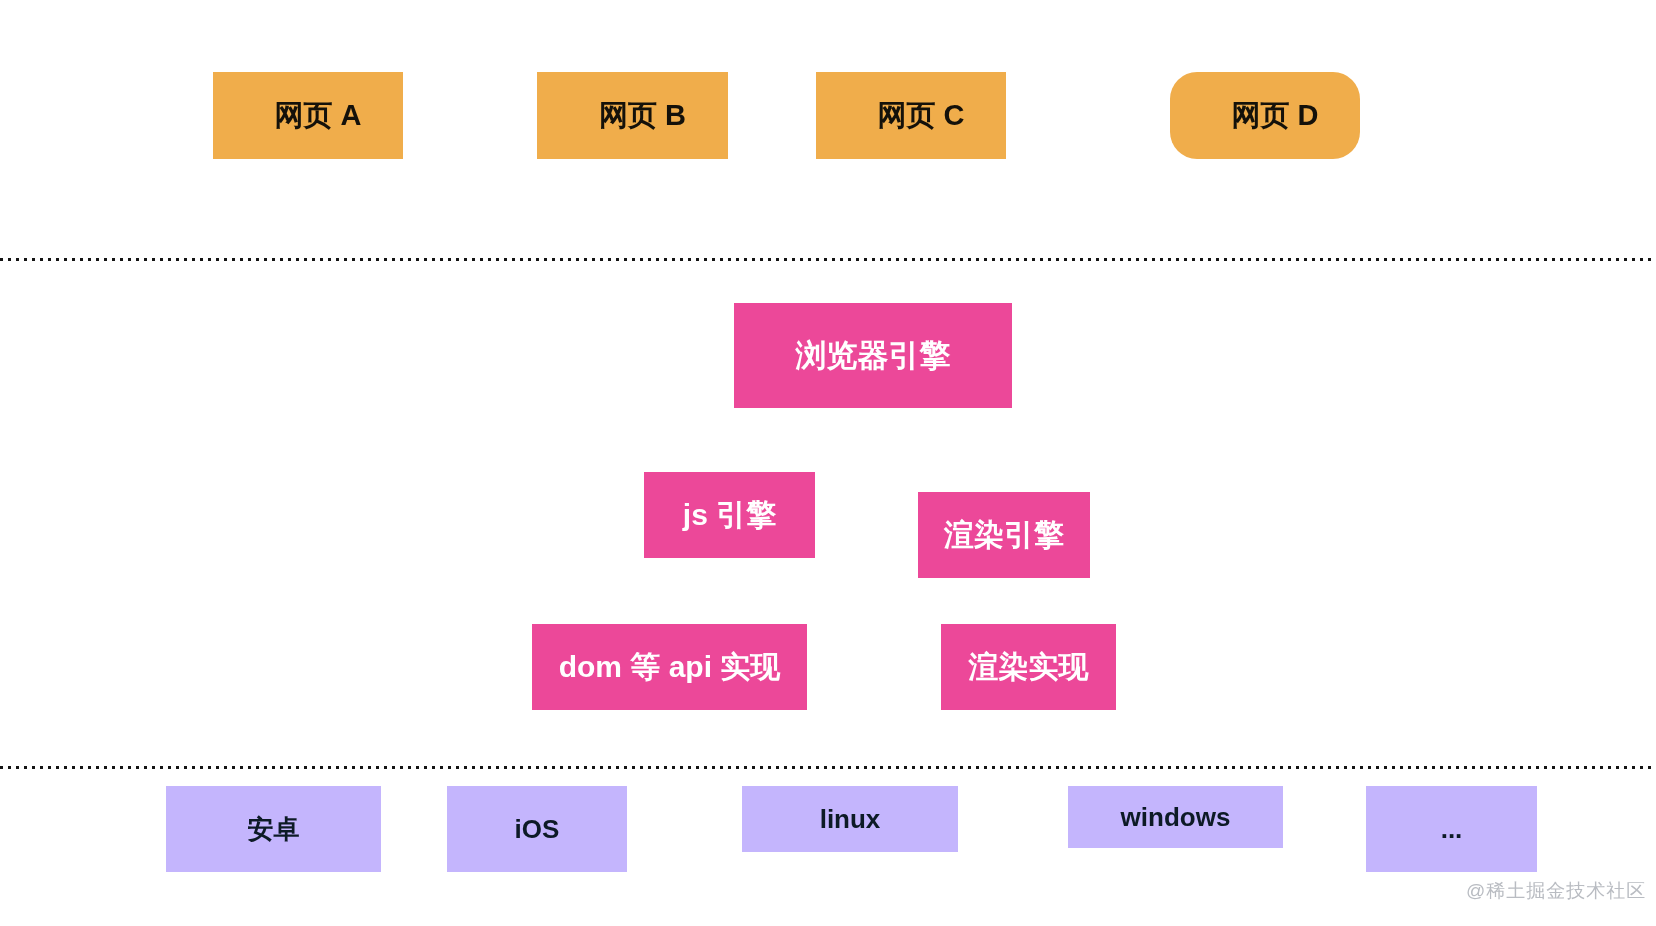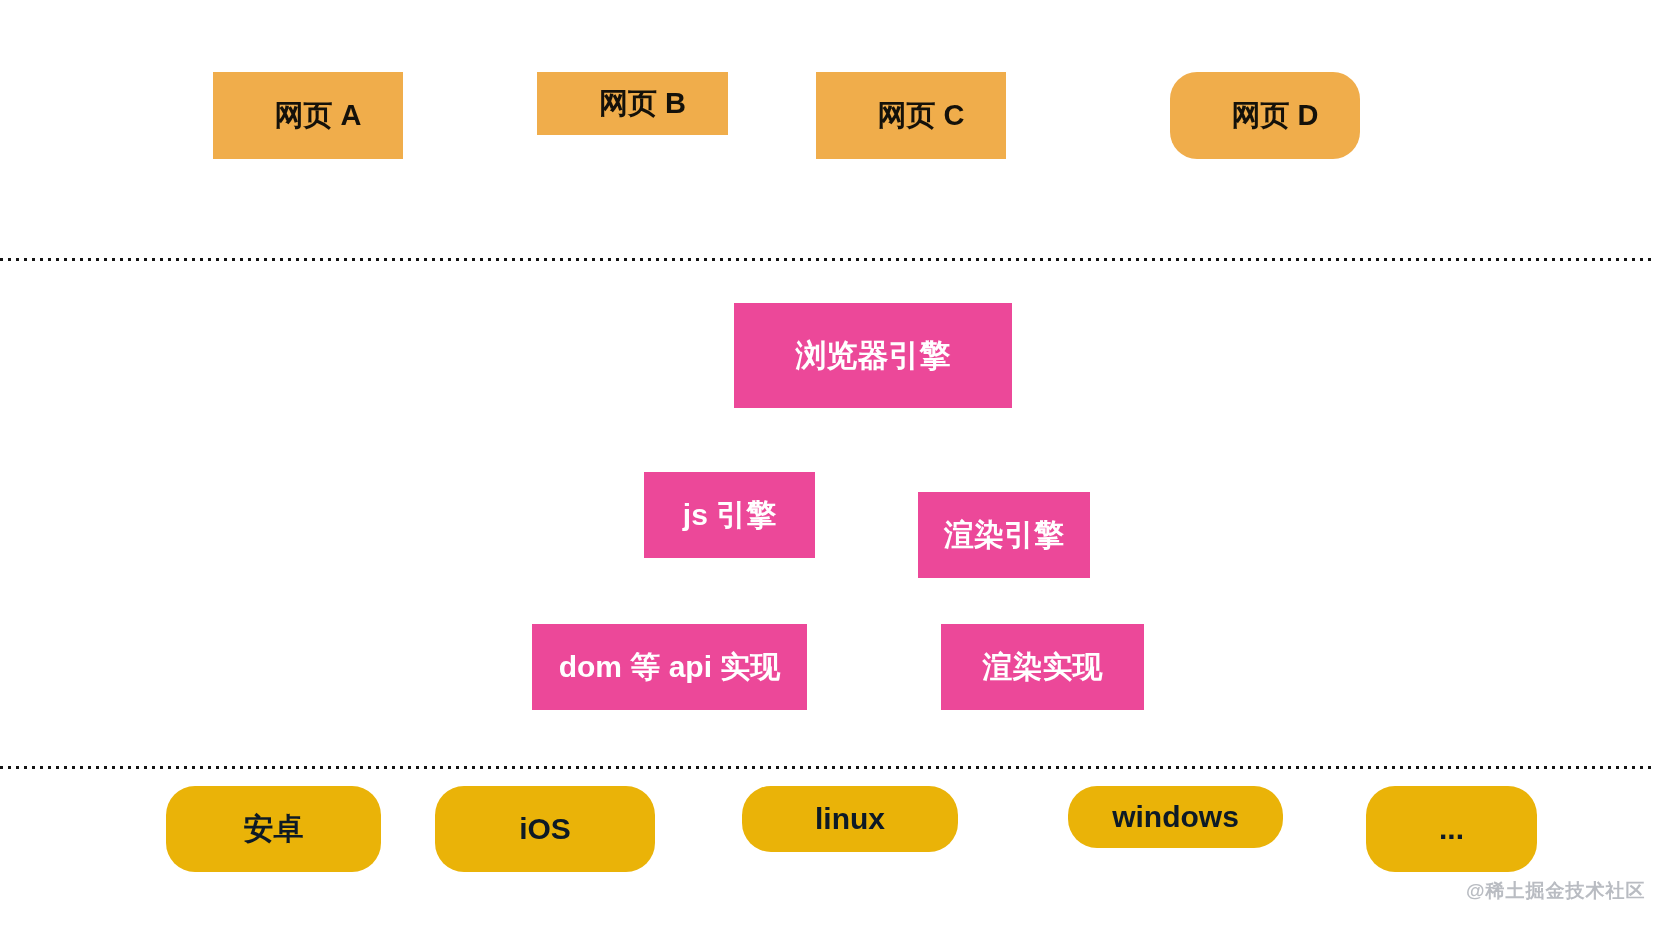"网页 B" .pos-web-b { height: 63px -> 87px }
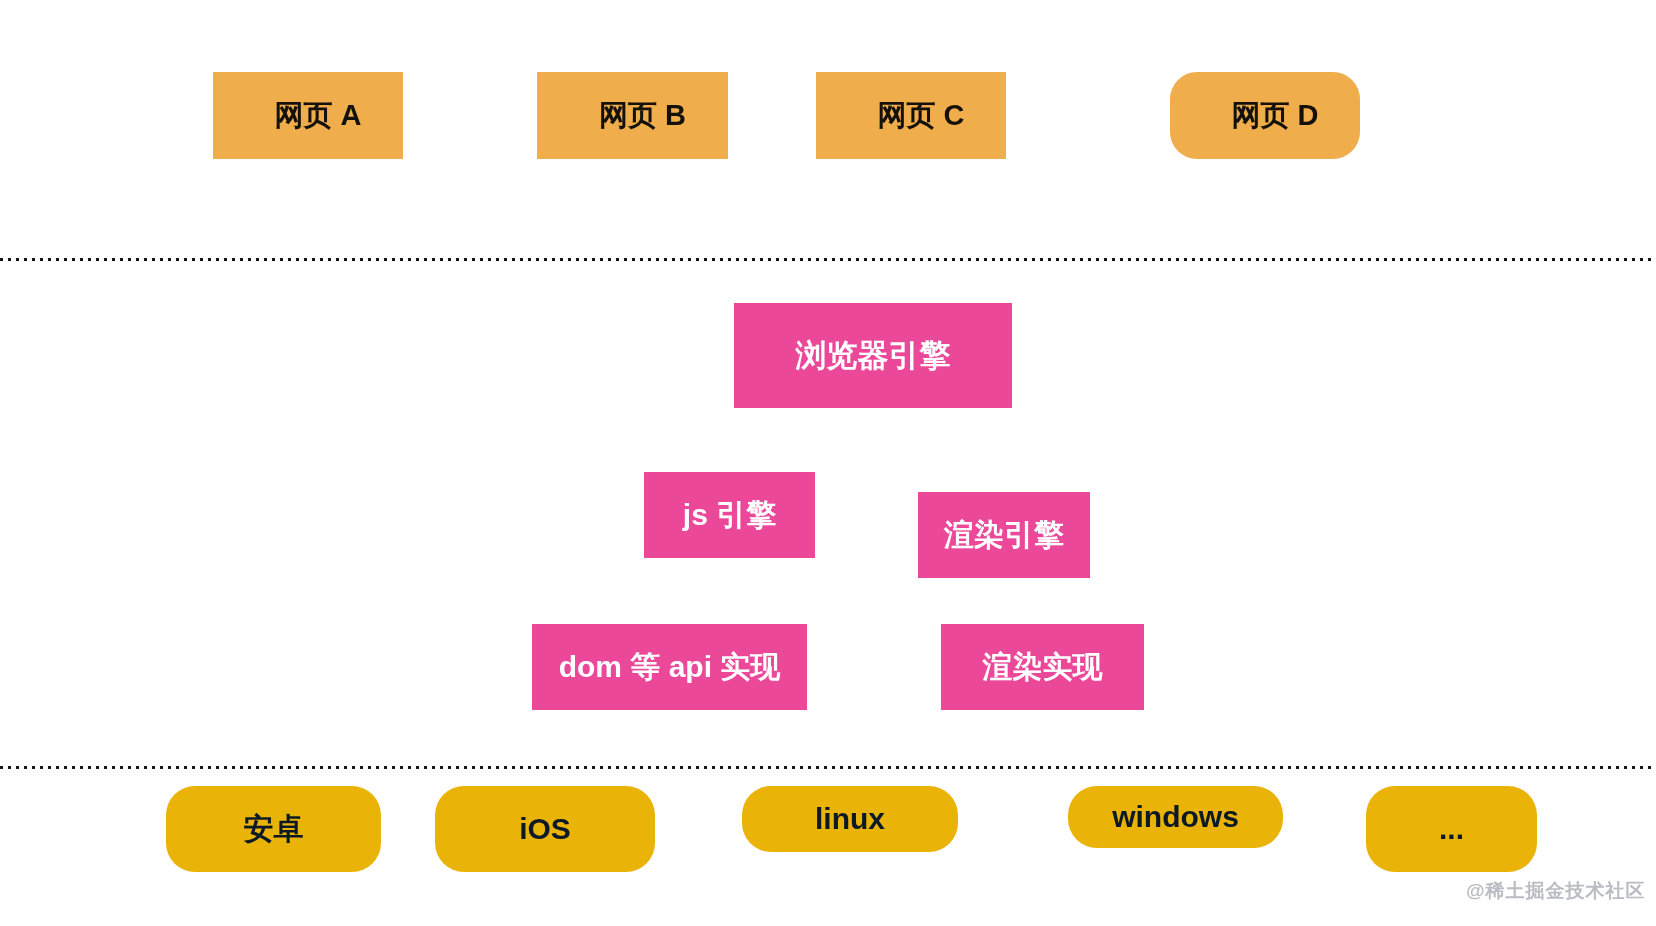"渲染实现" .pos-render-impl { width: 203px -> 175px }
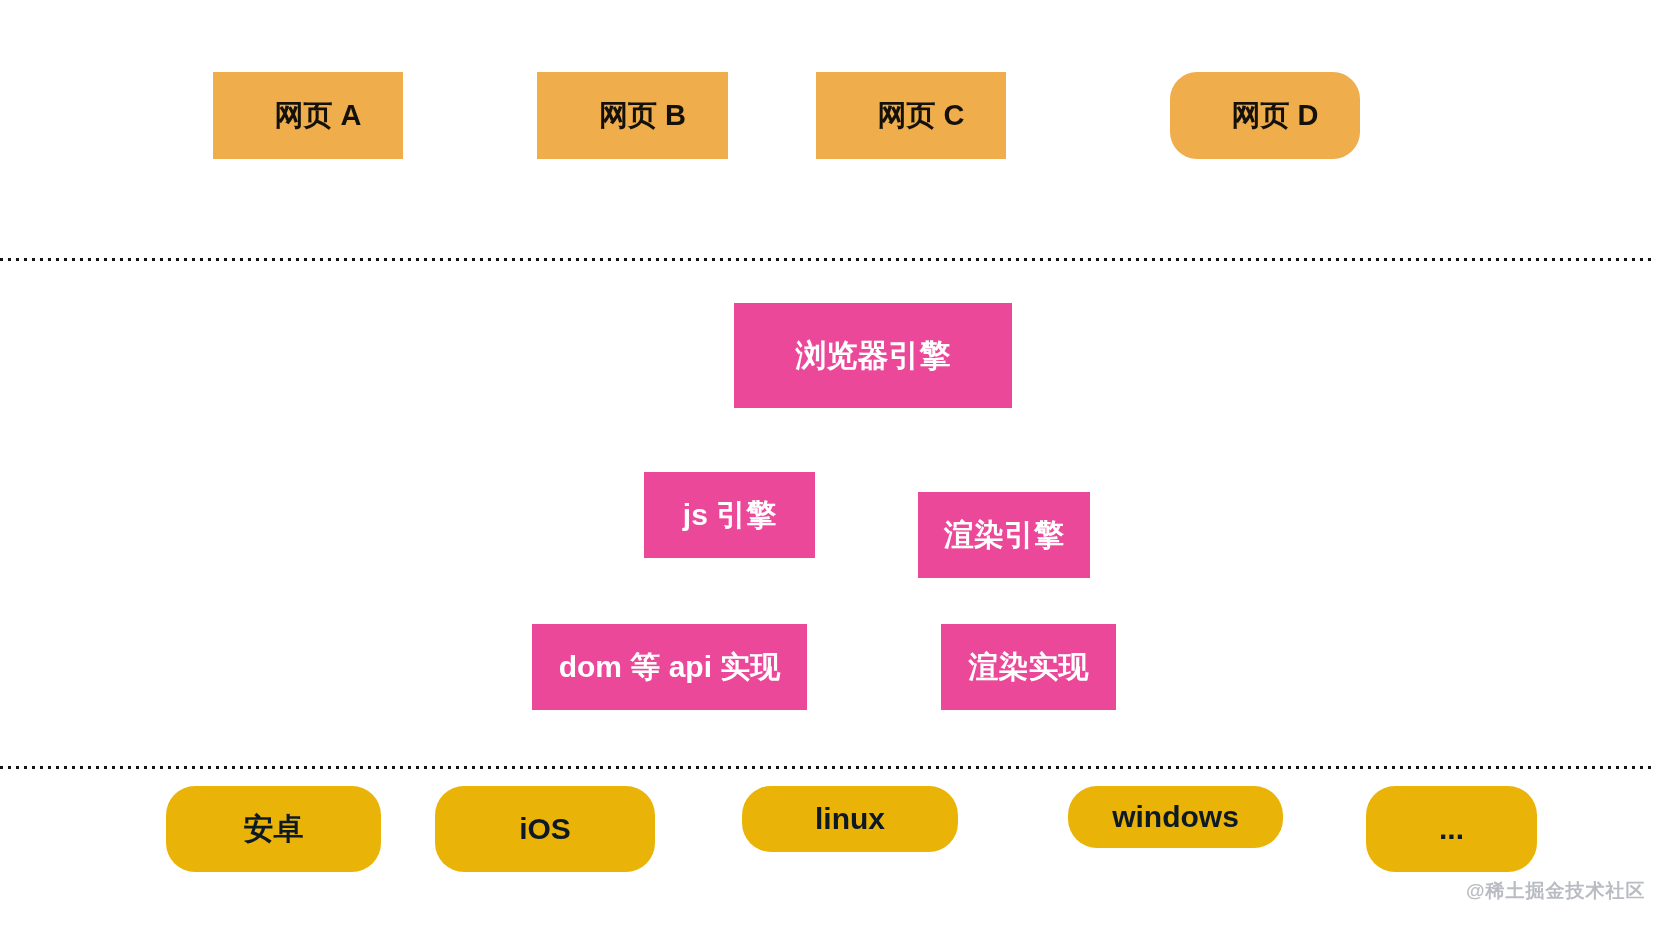"安卓" .box--os { background: #eab308 -> #c4b5fd; border-radius: 29px -> none; font-size: 30px -> 26px }
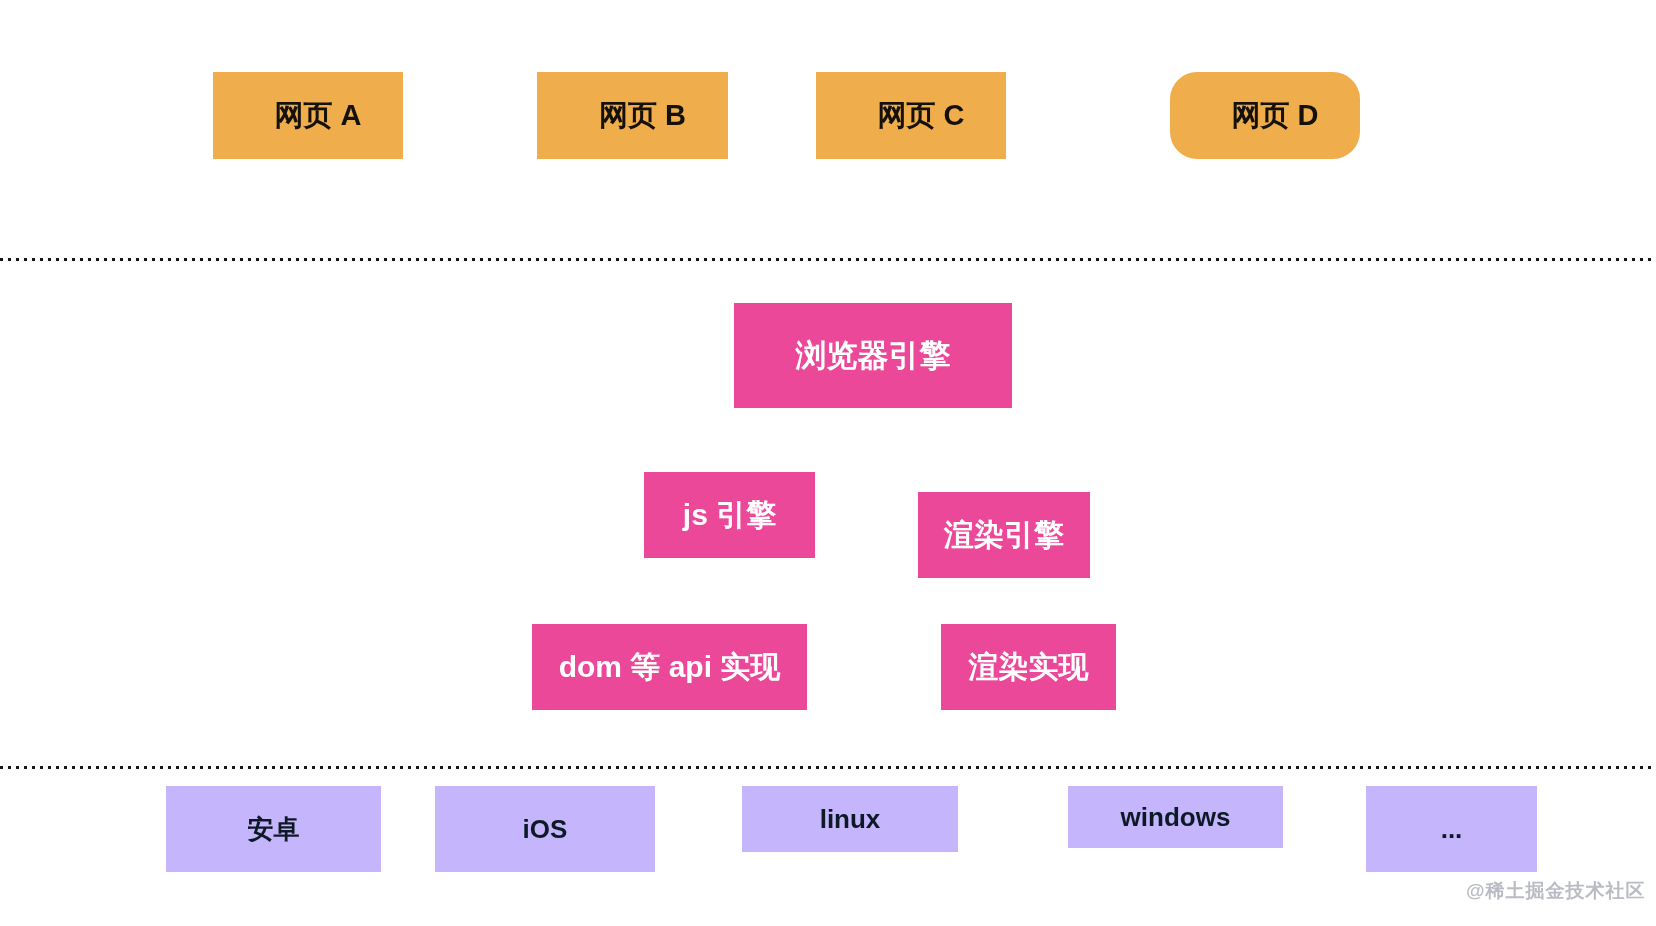"iOS" .pos-os-ios { left: 435px -> 447px; width: 220px -> 180px }
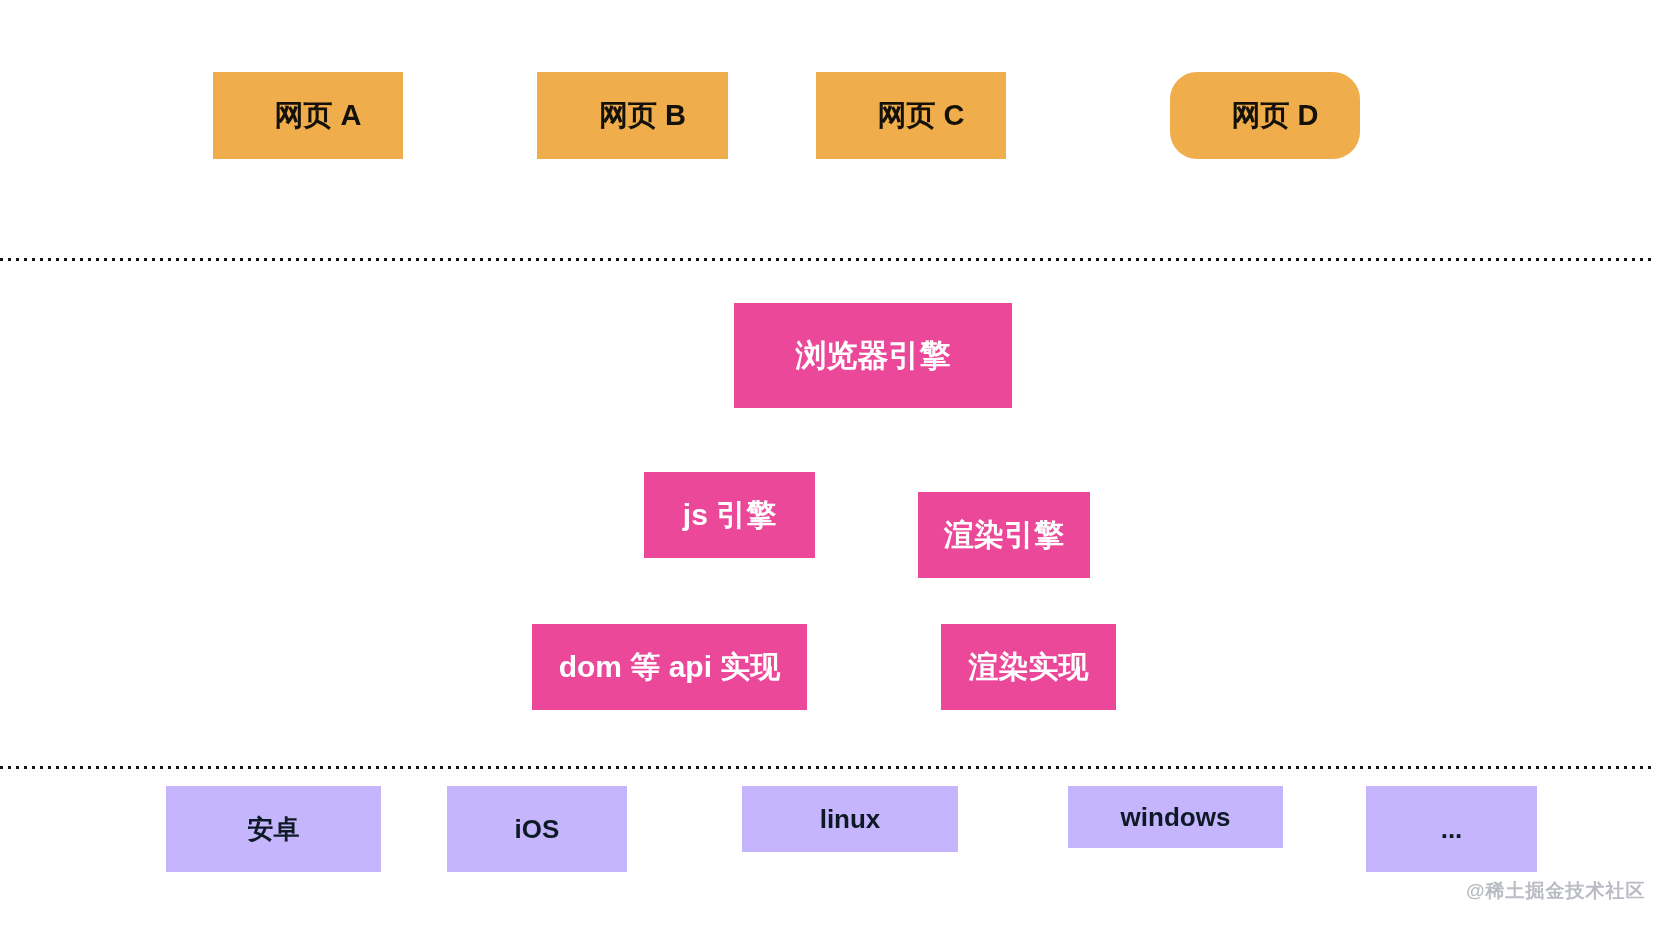"@稀土掘金技术社区" .watermark { font-weight: bold -> normal }
